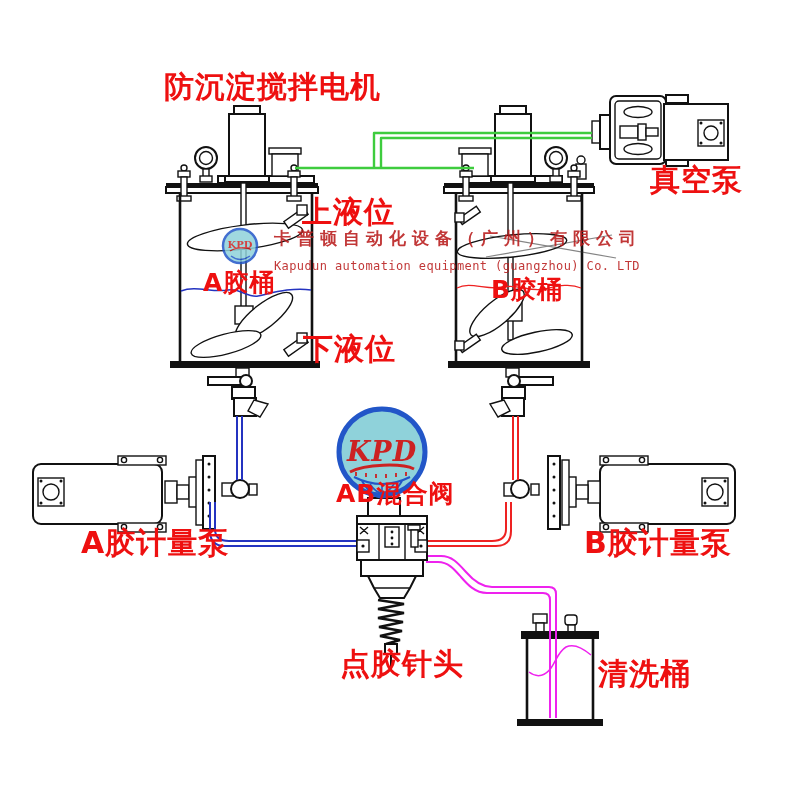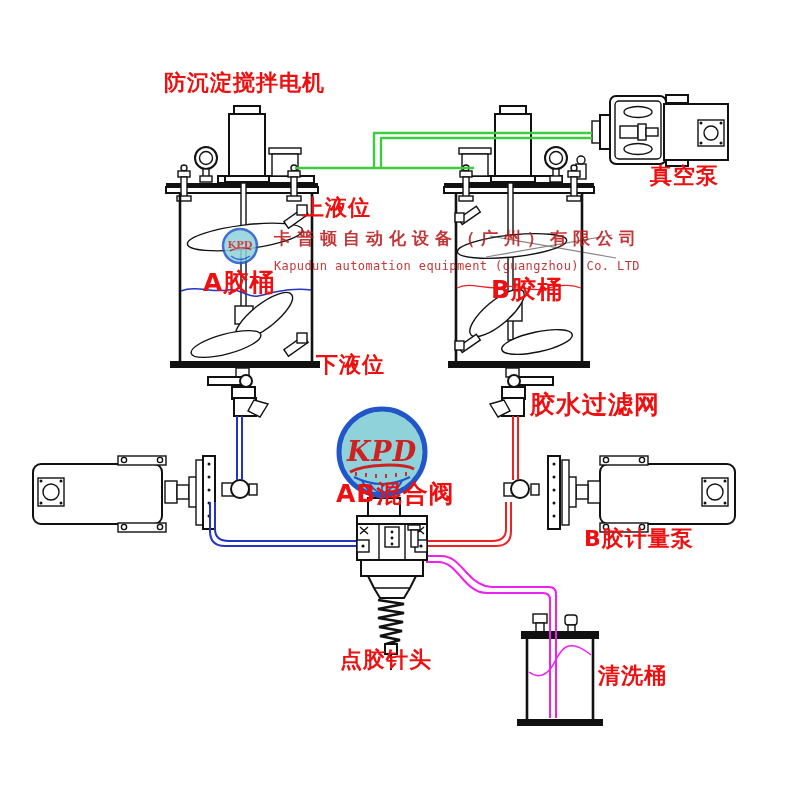"防沉淀搅拌电机" .lbl { font-size: 22px -> 30px }
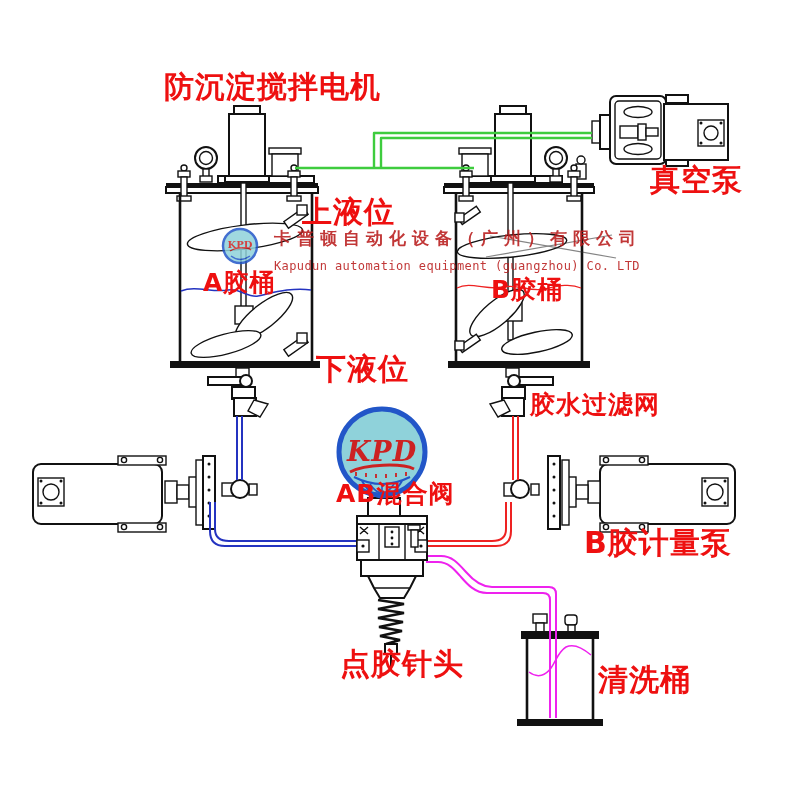"下液位" div.lbl { left: 316px -> 303px; margin-top: 20px -> none }
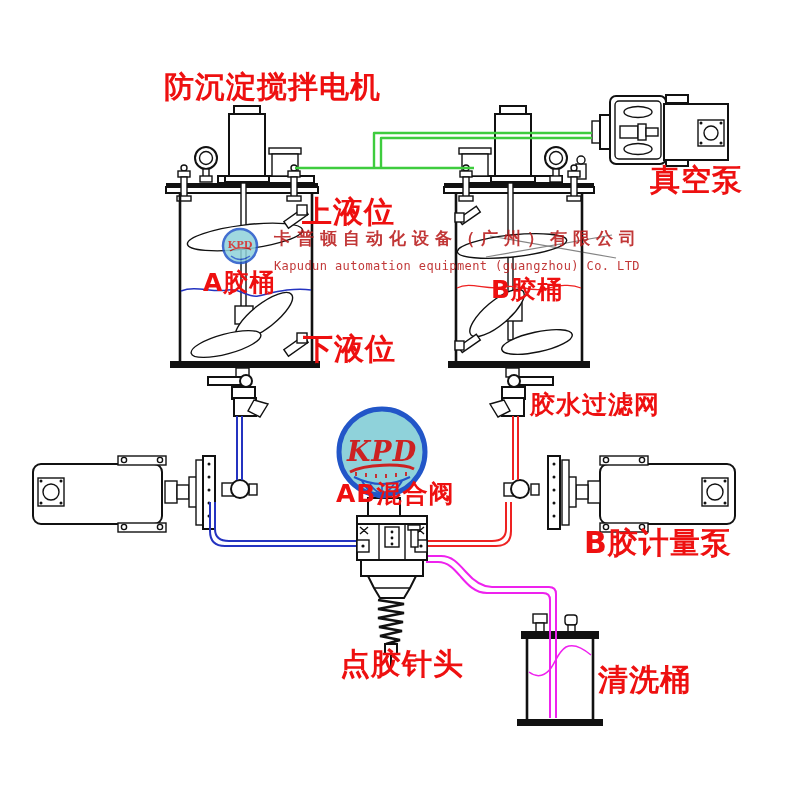"胶水过滤网" div.lbl { html: <div>胶水过滤网</div> -> none }
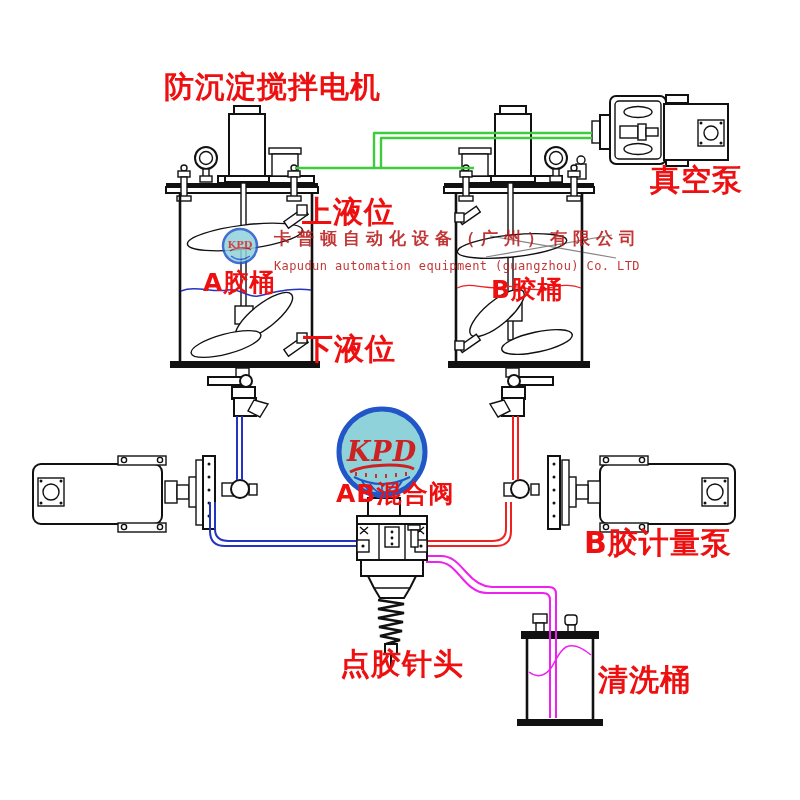"A胶计量泵" div.lbl { html: none -> <div>A胶计量泵</div> }
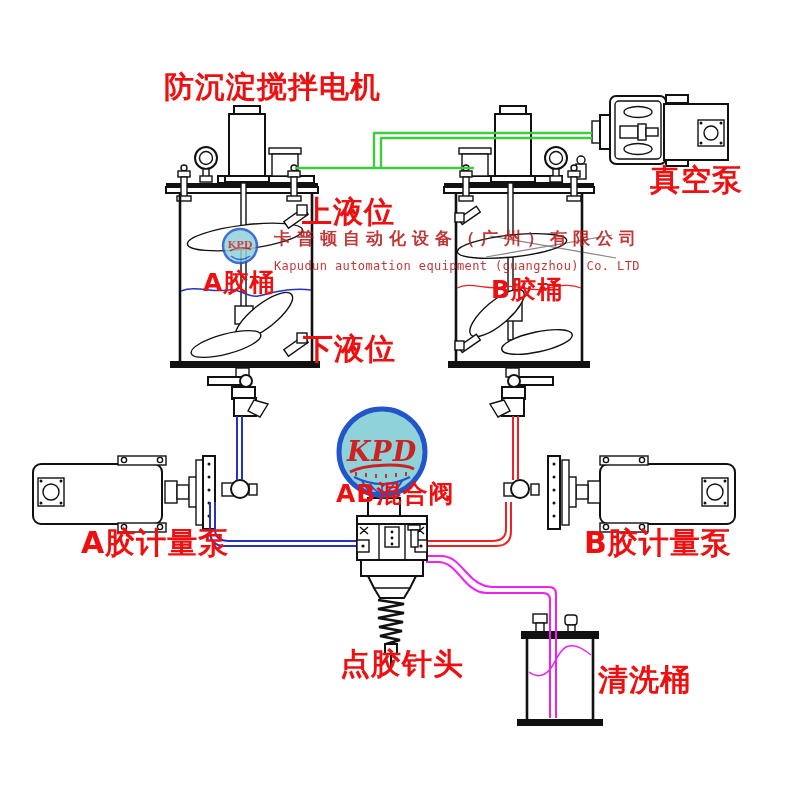"清洗桶" div.lbl { margin-top: 6px -> none }
